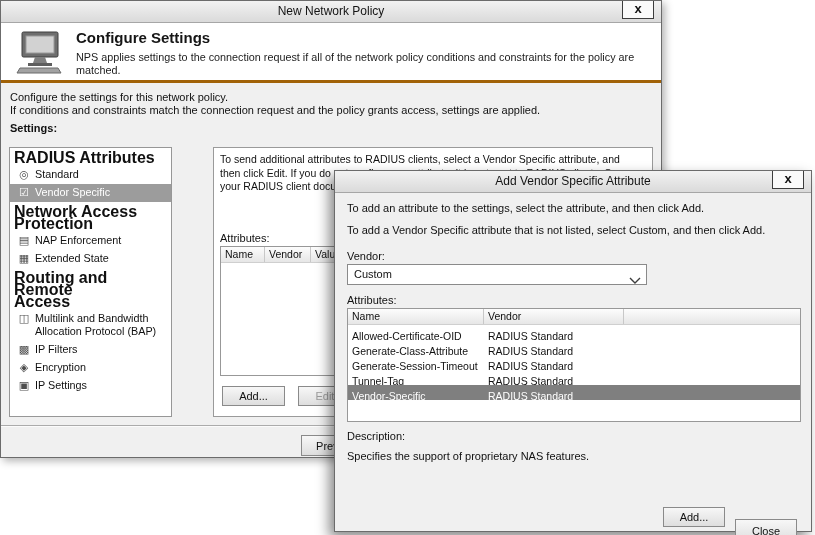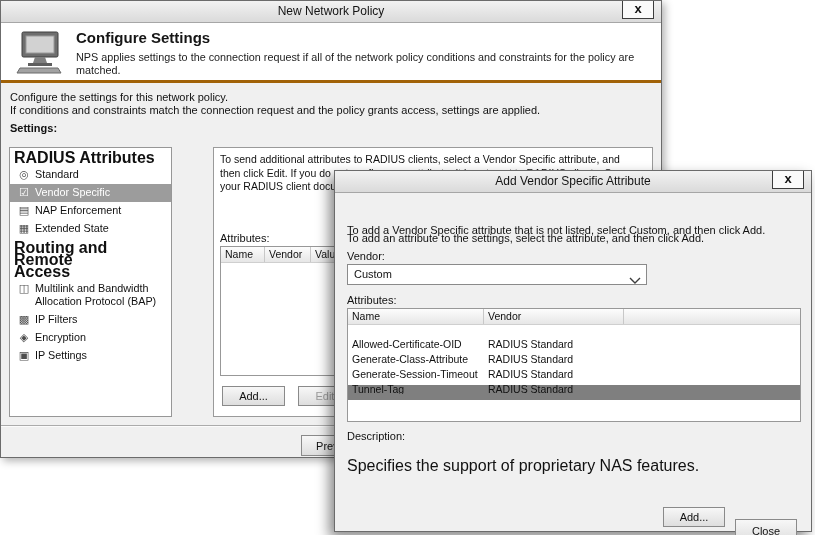"Network Access Protection" div.sb-group { html: none -> <div>Network Access Protection</div> }
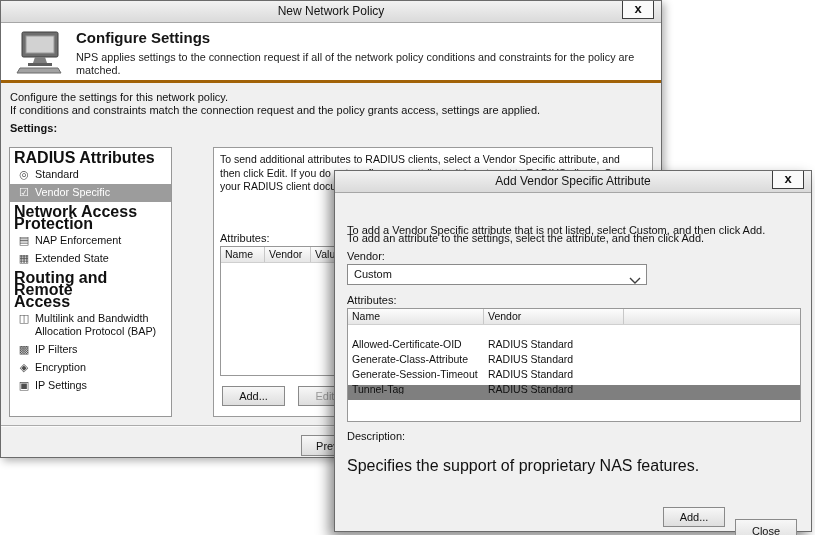"To add an attribute to" .ad-line1 { margin-top: 30px -> none }
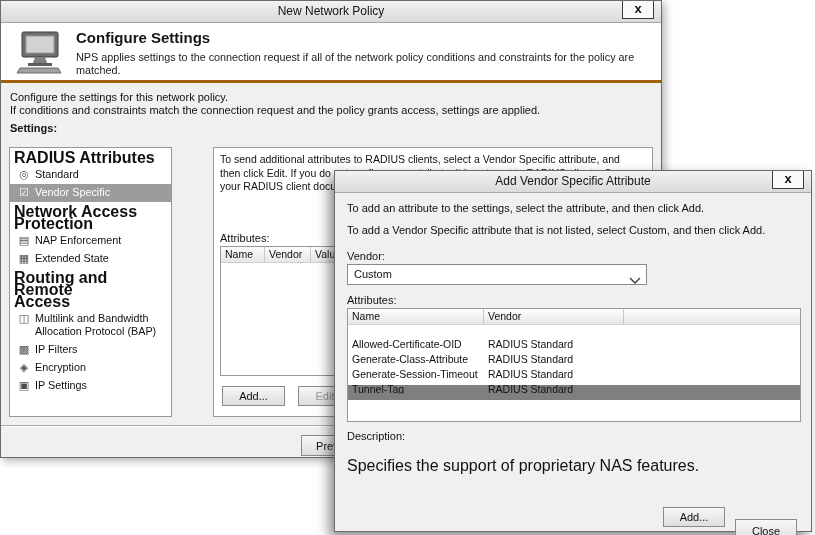"Allowed-Certificate-OID" .vsa-td { padding: 12px 4px -> 4px 4px }
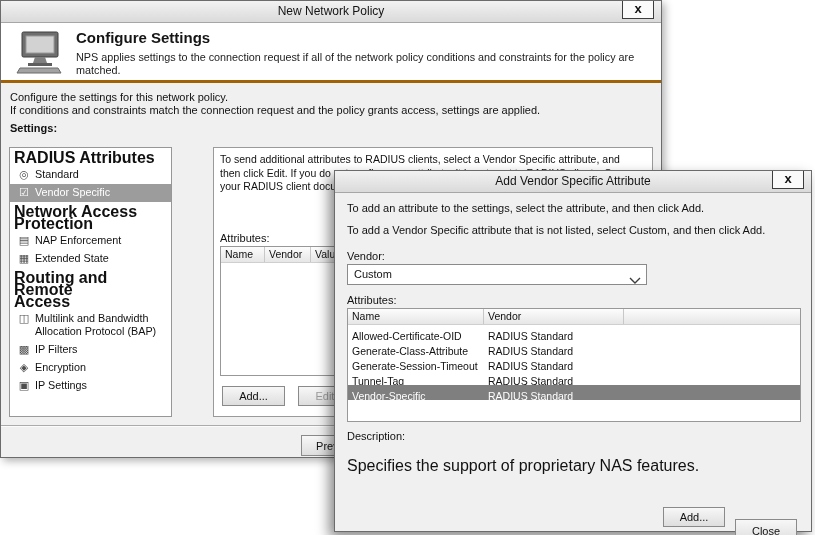"Specifies the support of proprietary" .ad-desc { font-size: 16px -> 11px; top: 286px -> 279px }
